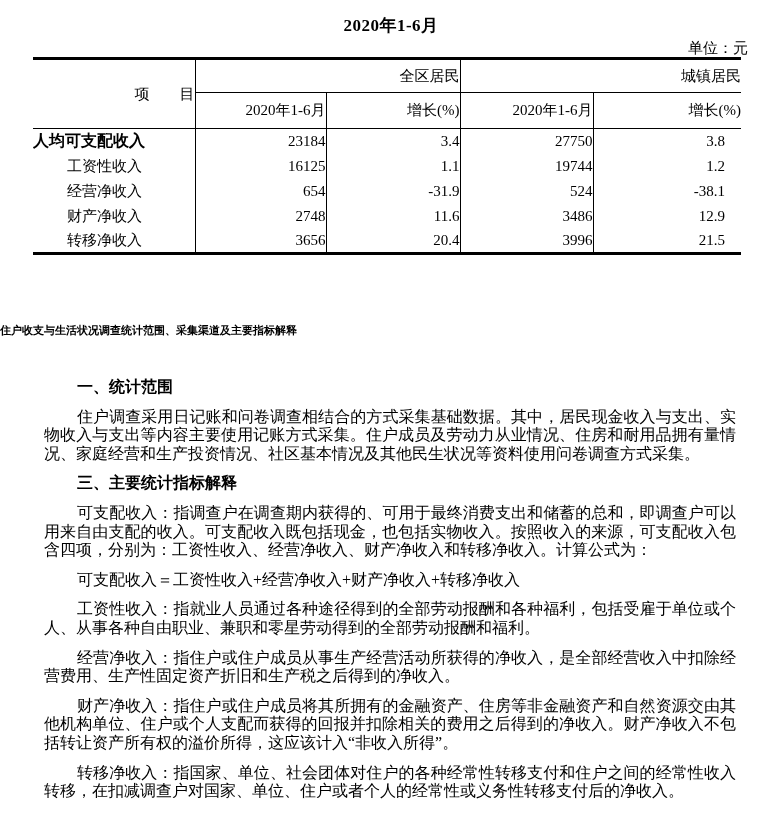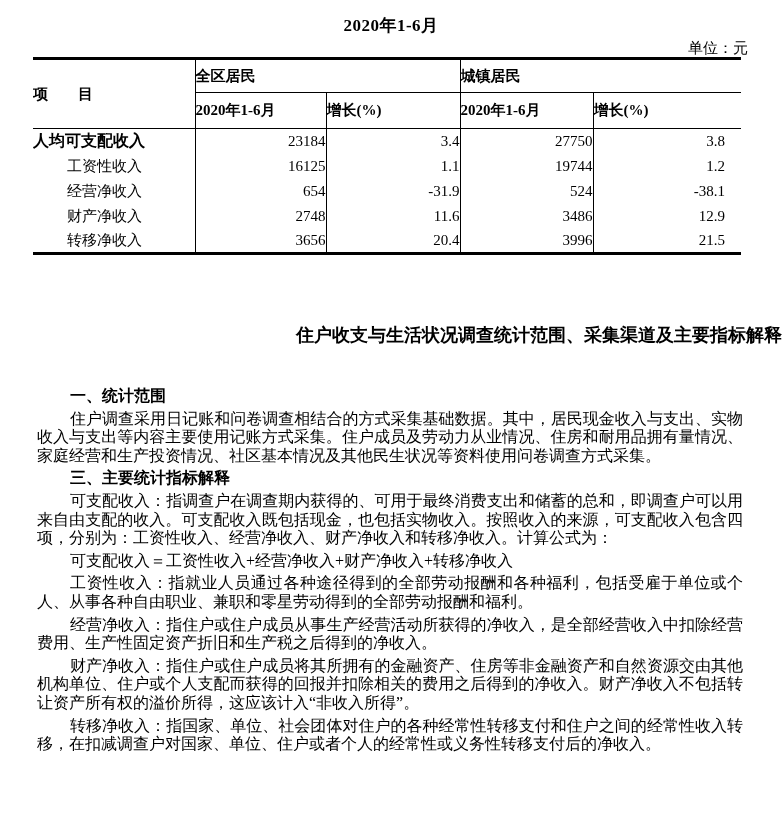"全区居民" thead th { font-weight: bold -> normal; text-align: left -> right }
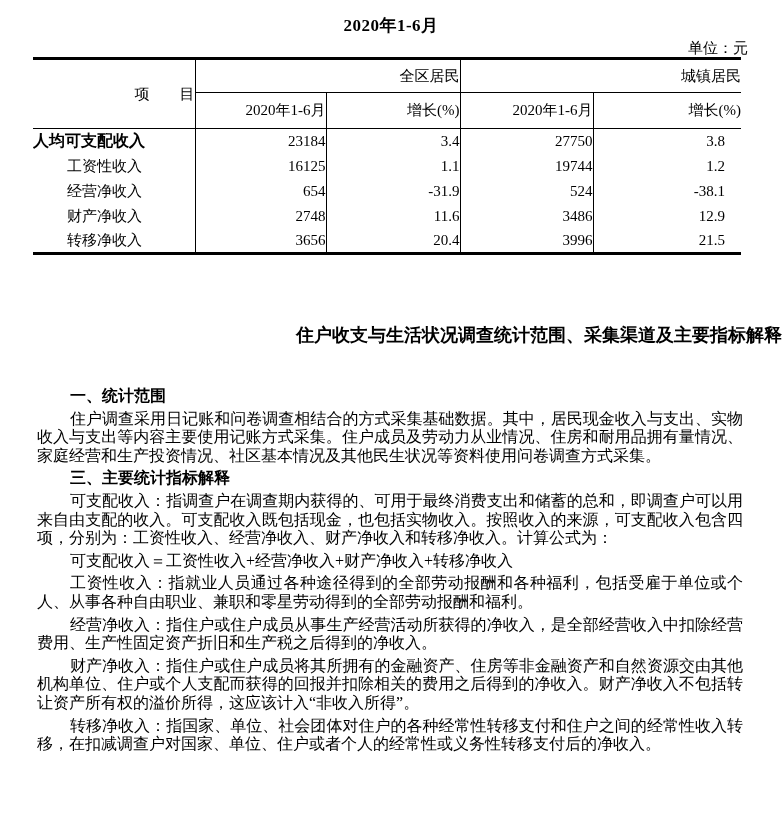"住户收支与生活状况调查统计范围、采集渠道及主要指标解释" .notes-title { font-size: 18px -> 11px; text-align: right -> left }
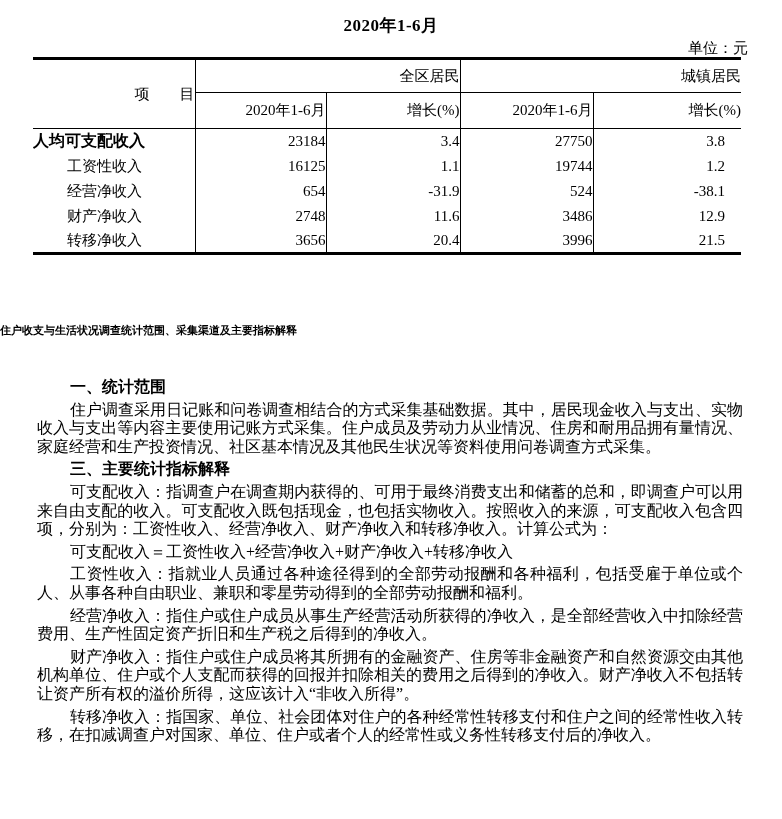"一、统计范围" .notes p { margin: 4px -> 11px }
